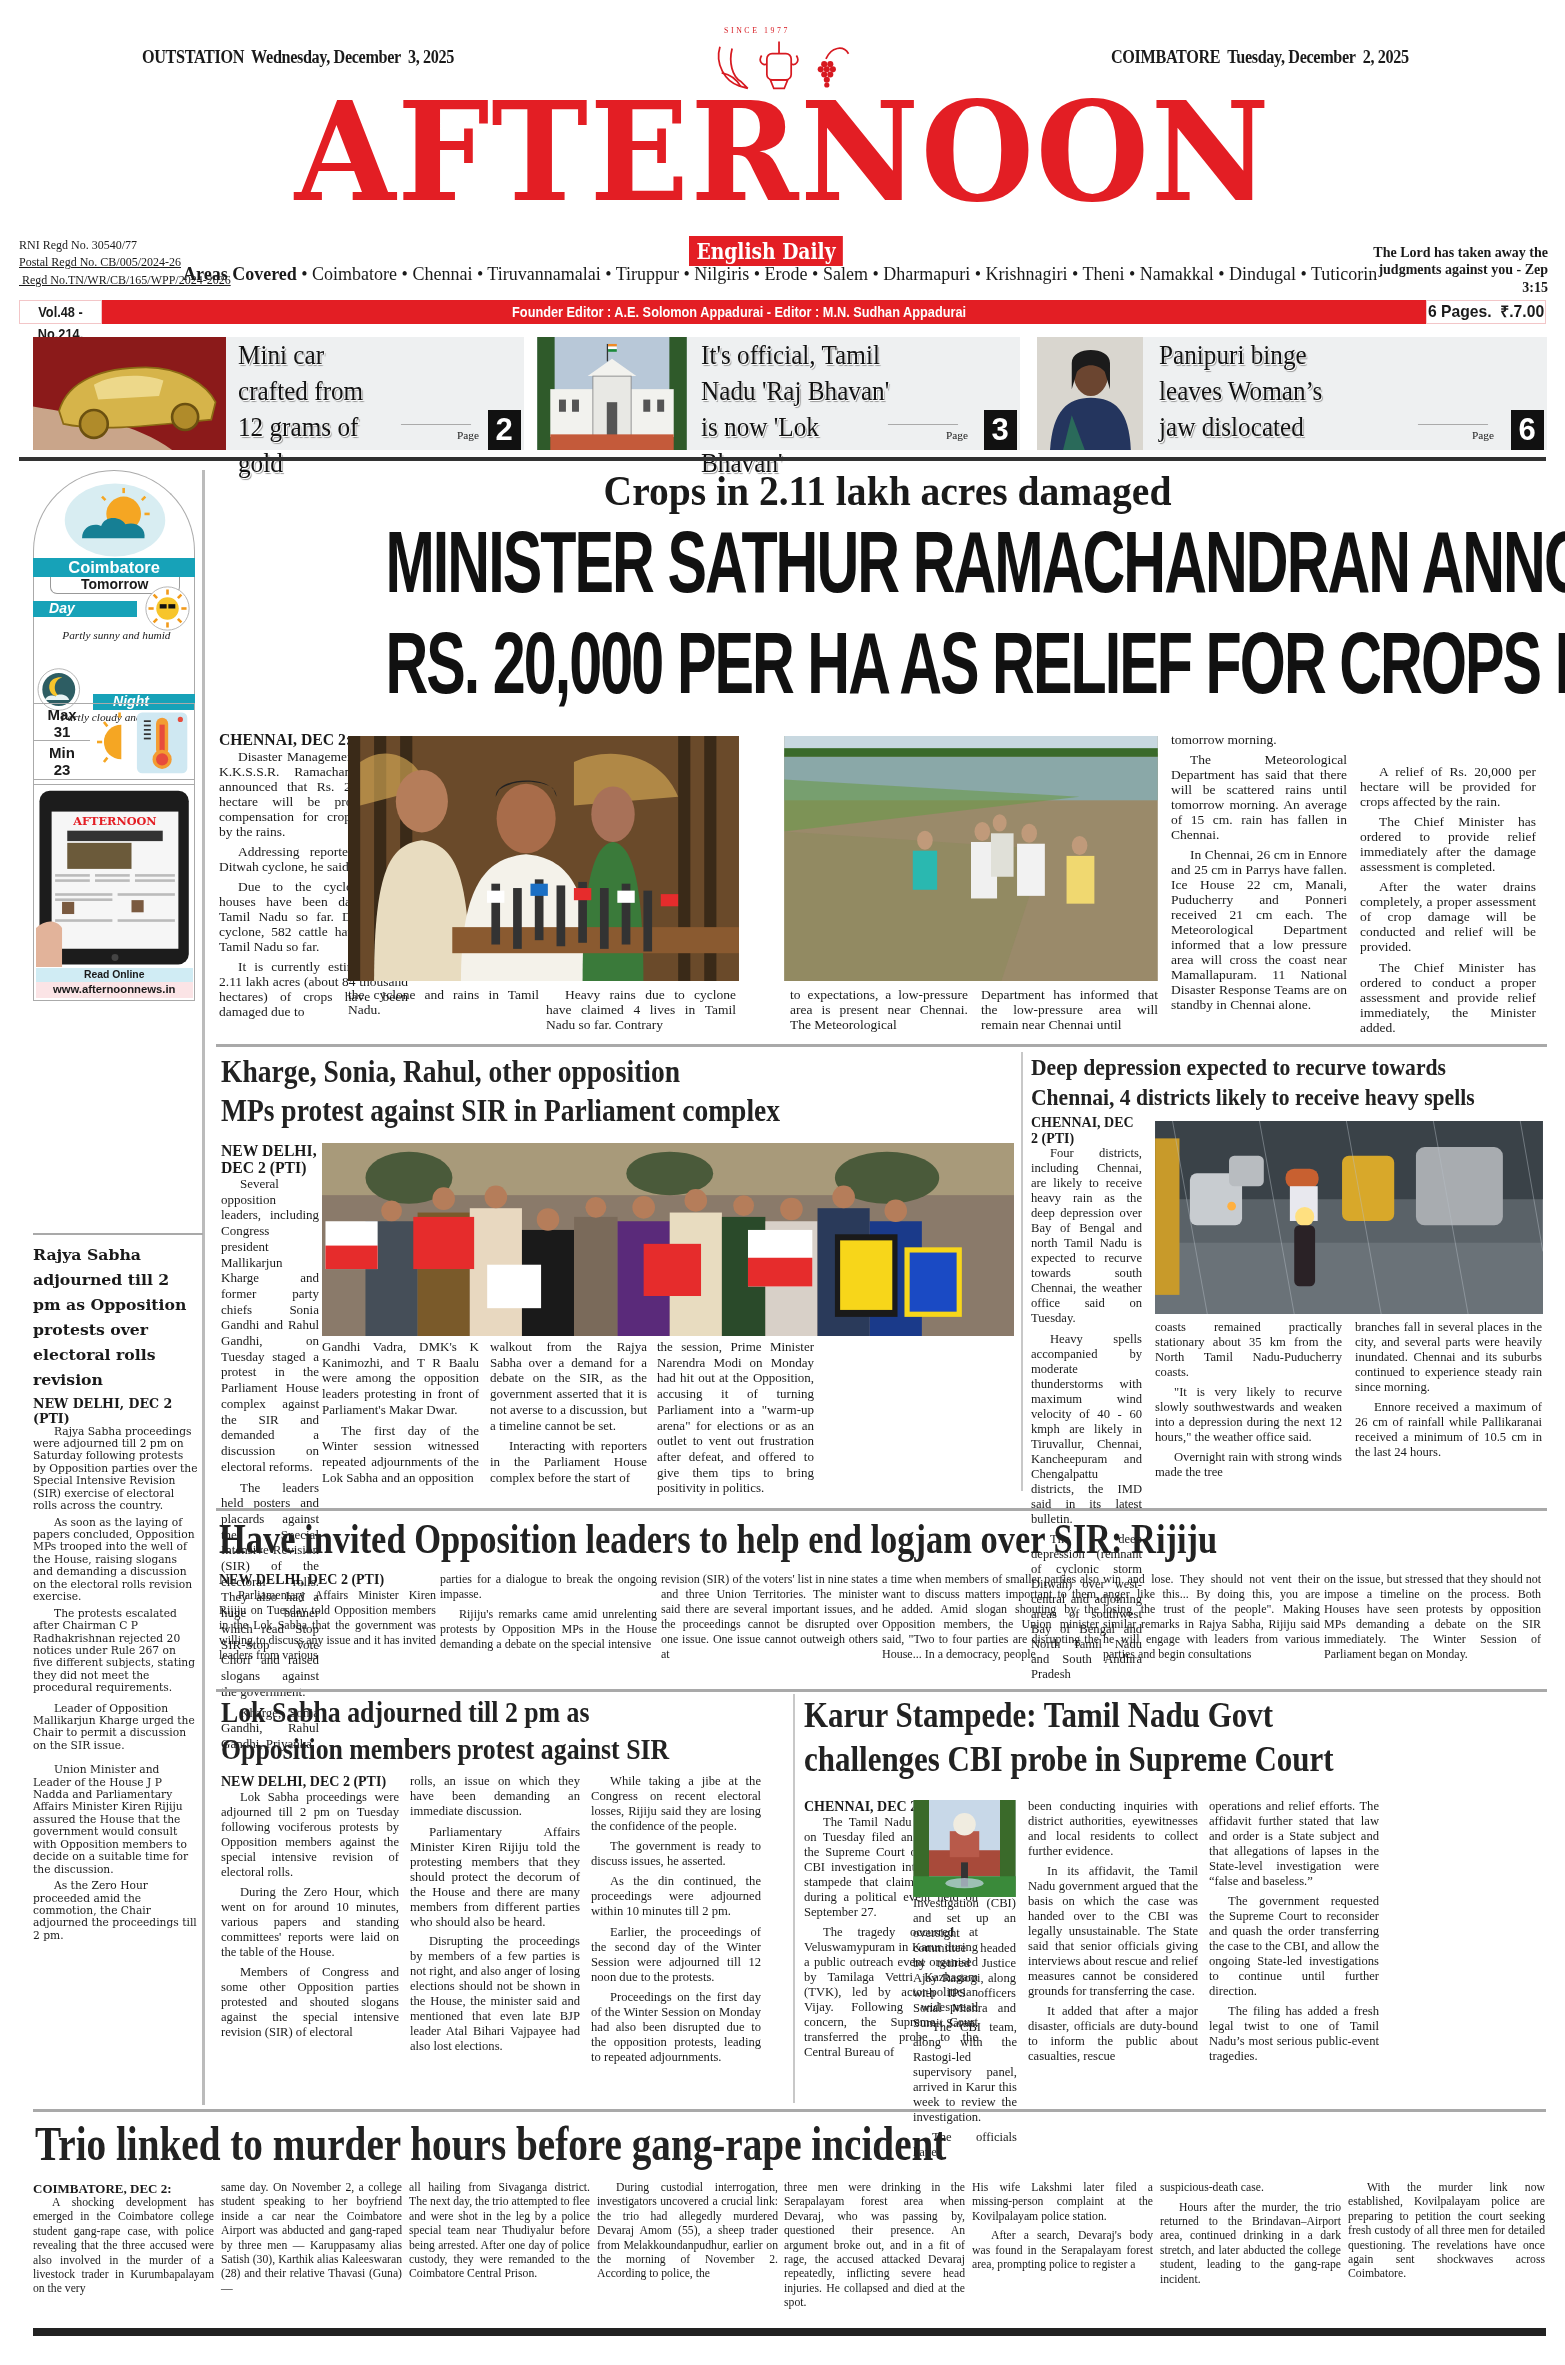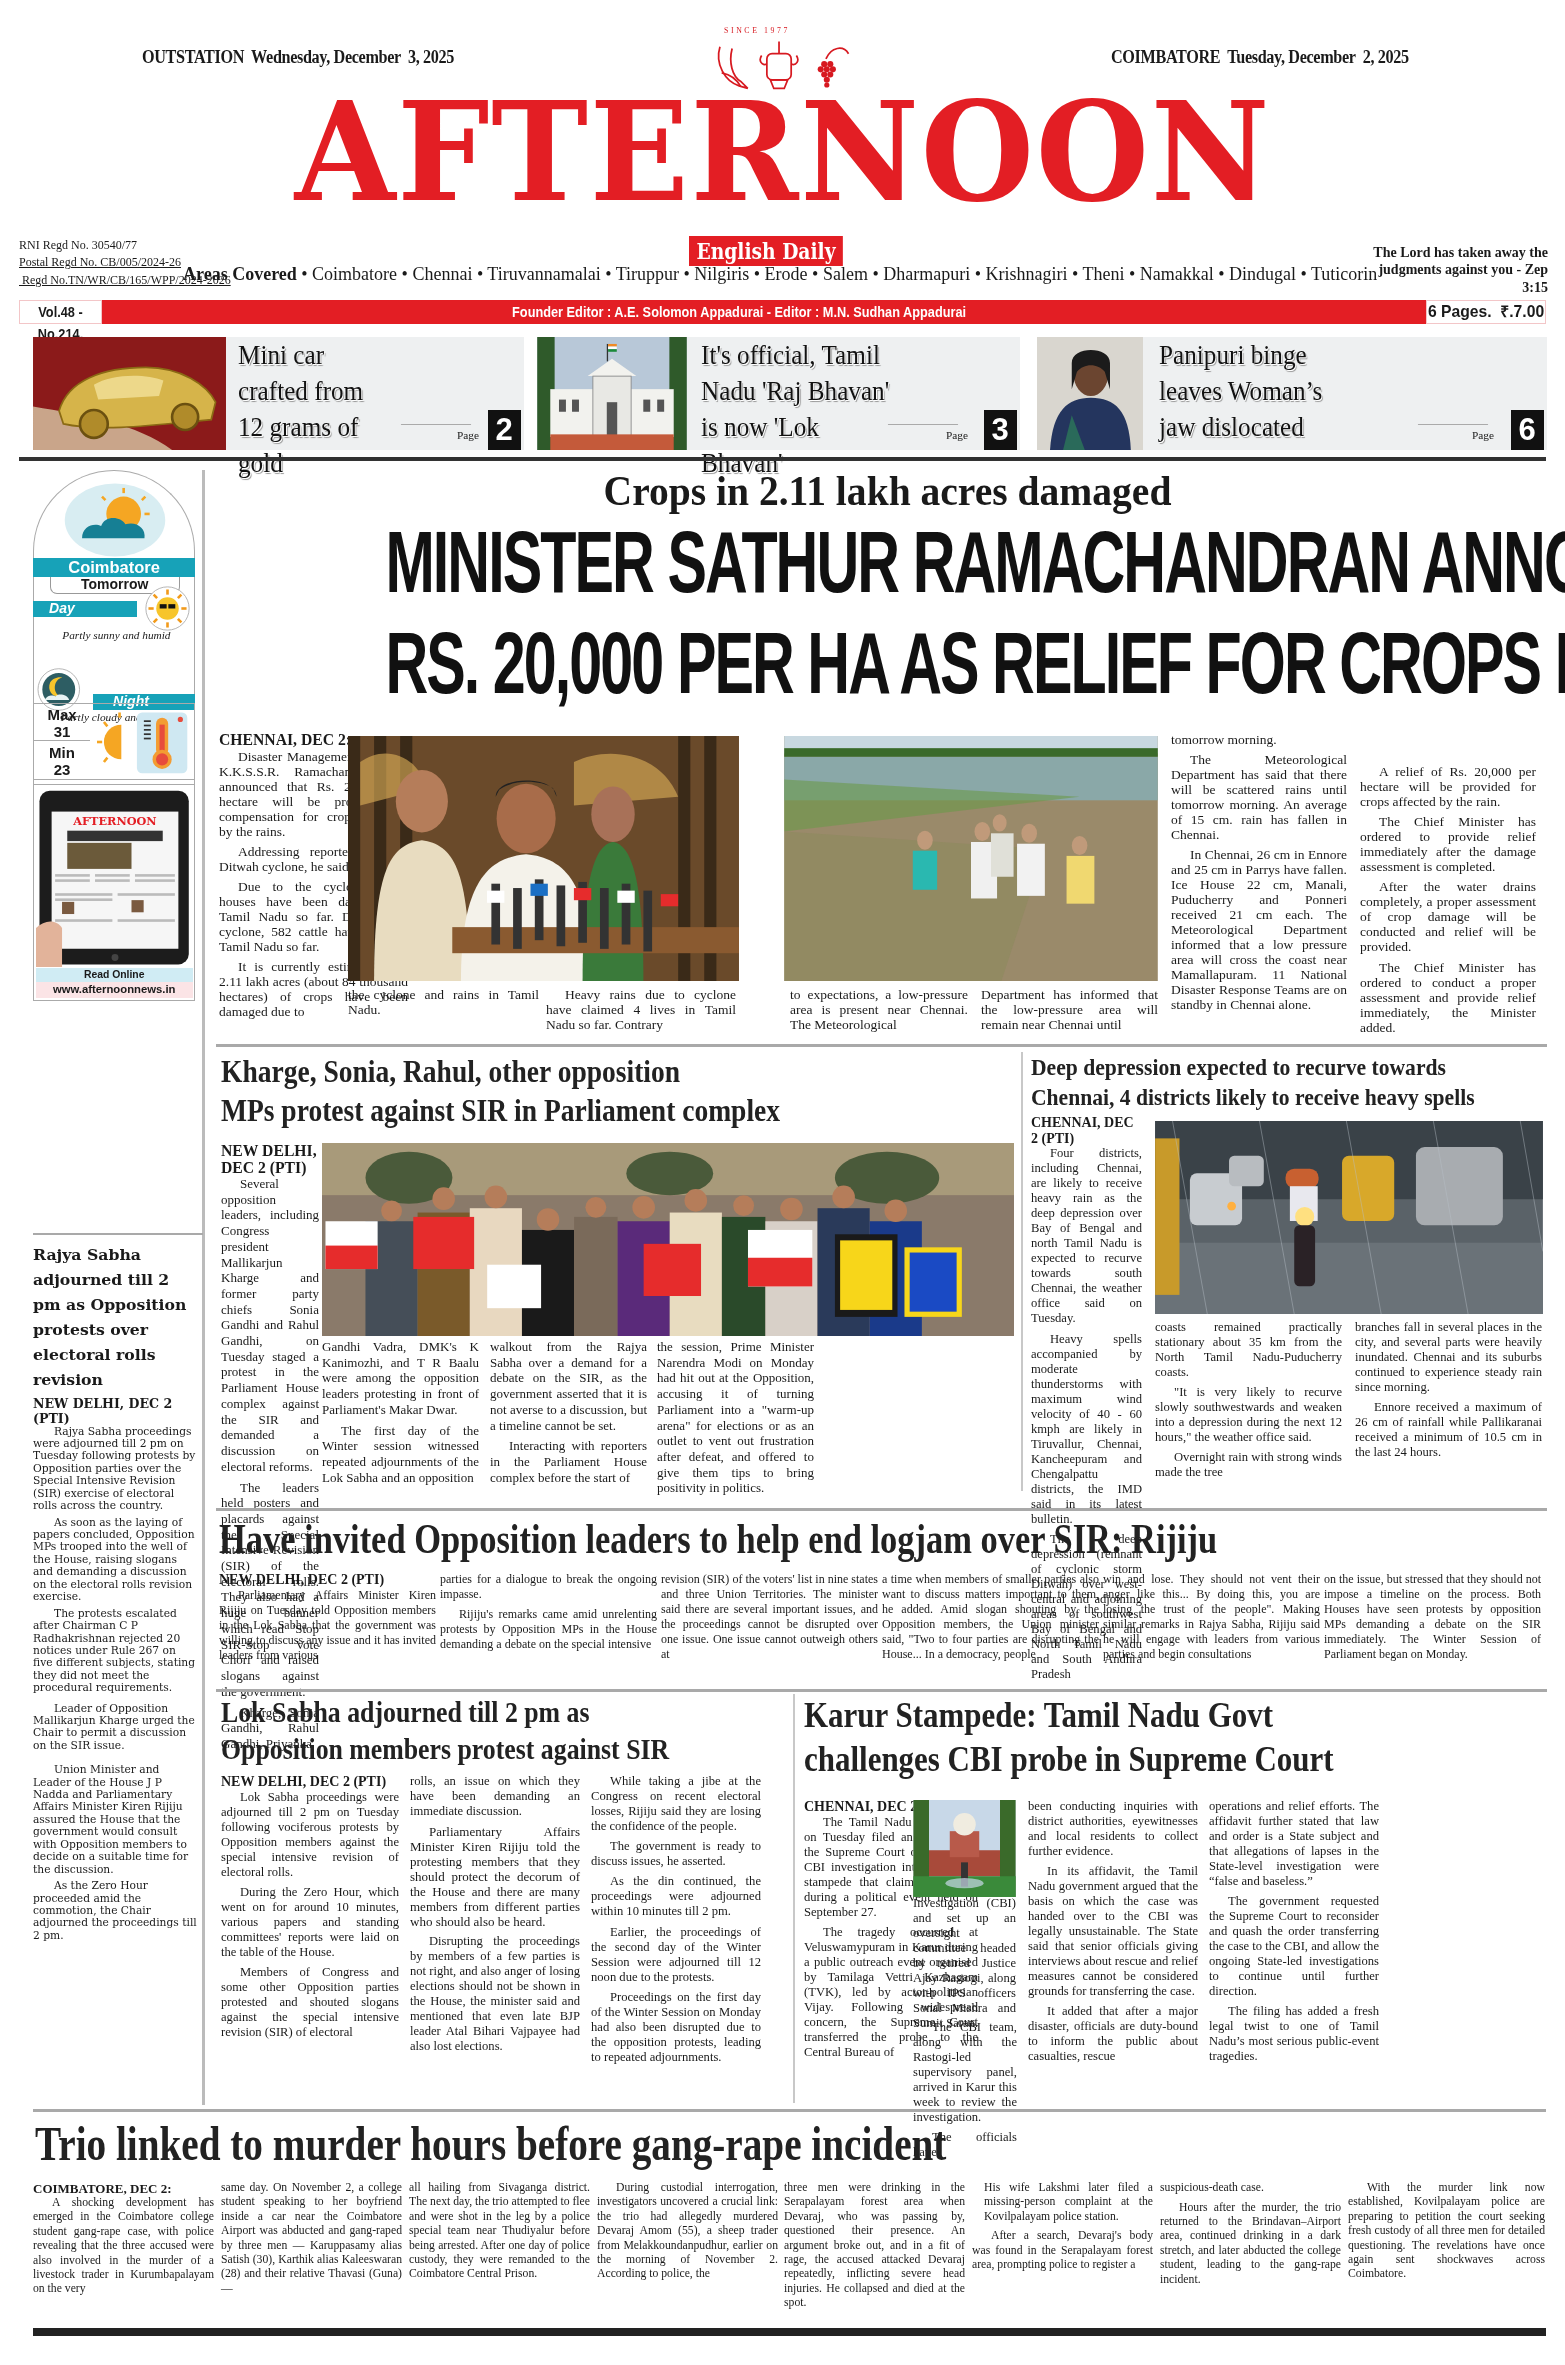"Rajya Sabha proceedings were adjourned" p { text: Tuesday -> Saturday }
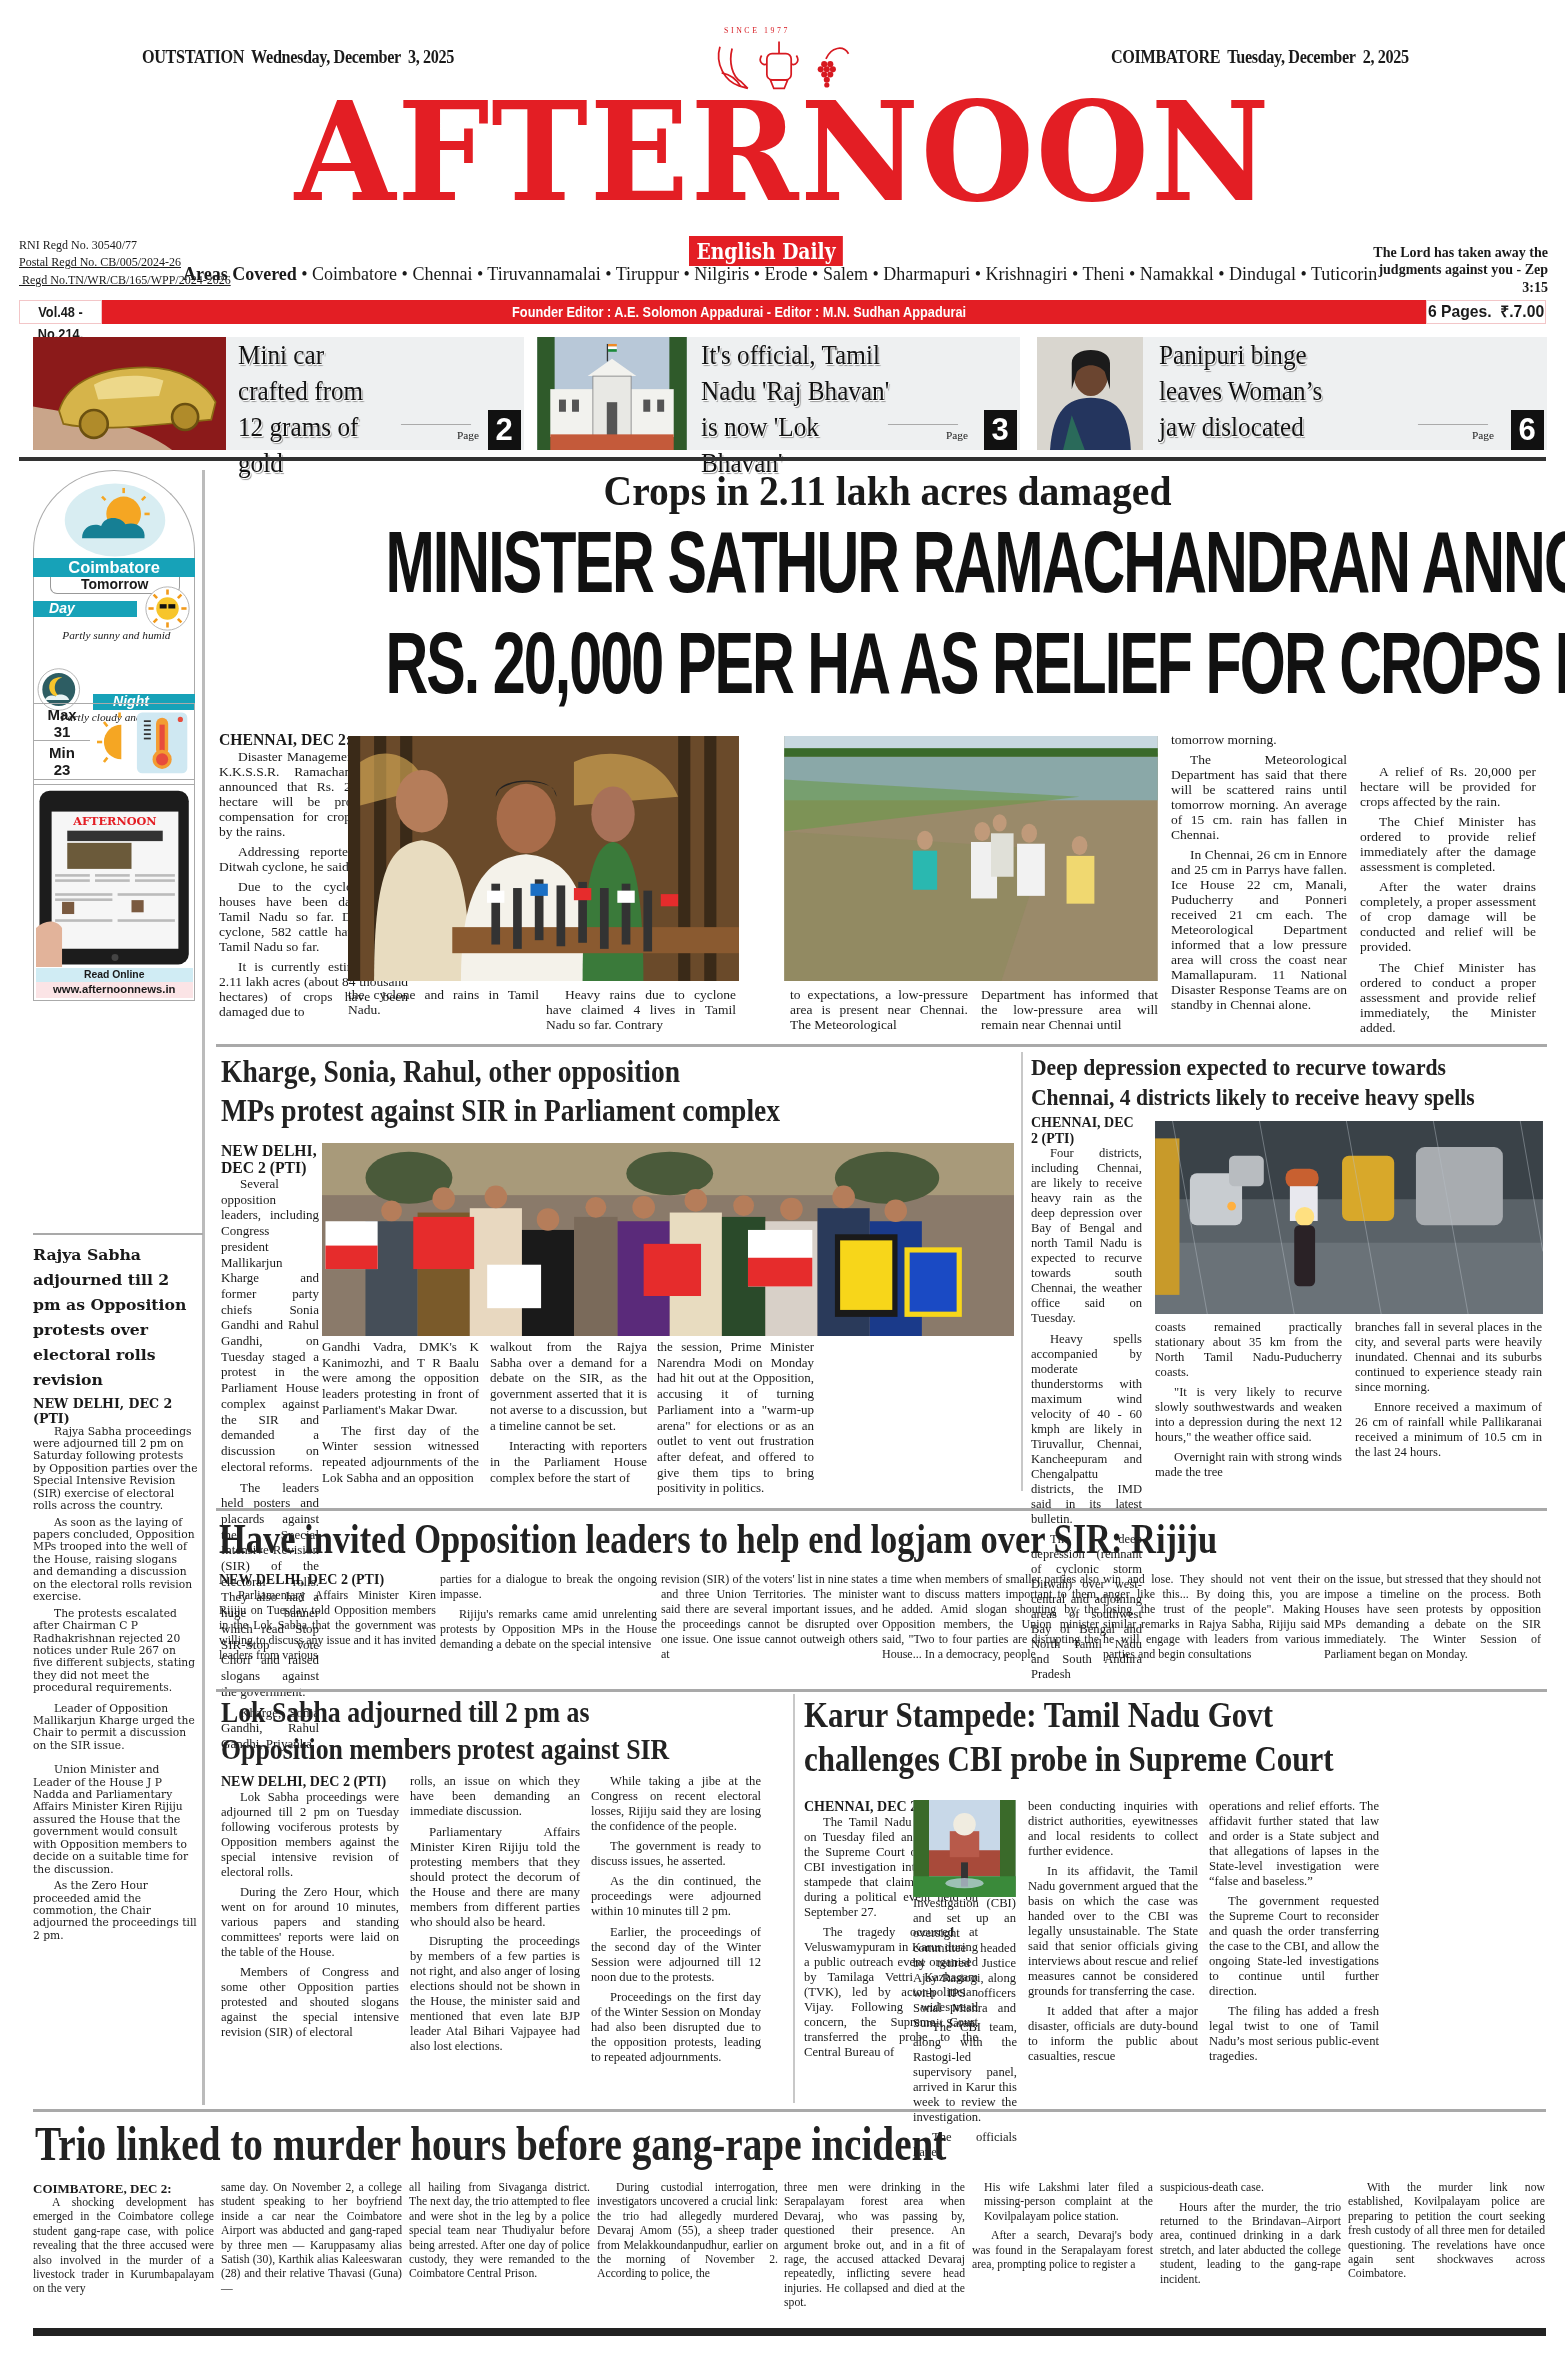"His wife Lakshmi later filed" span { margin-left: 12px -> none }
